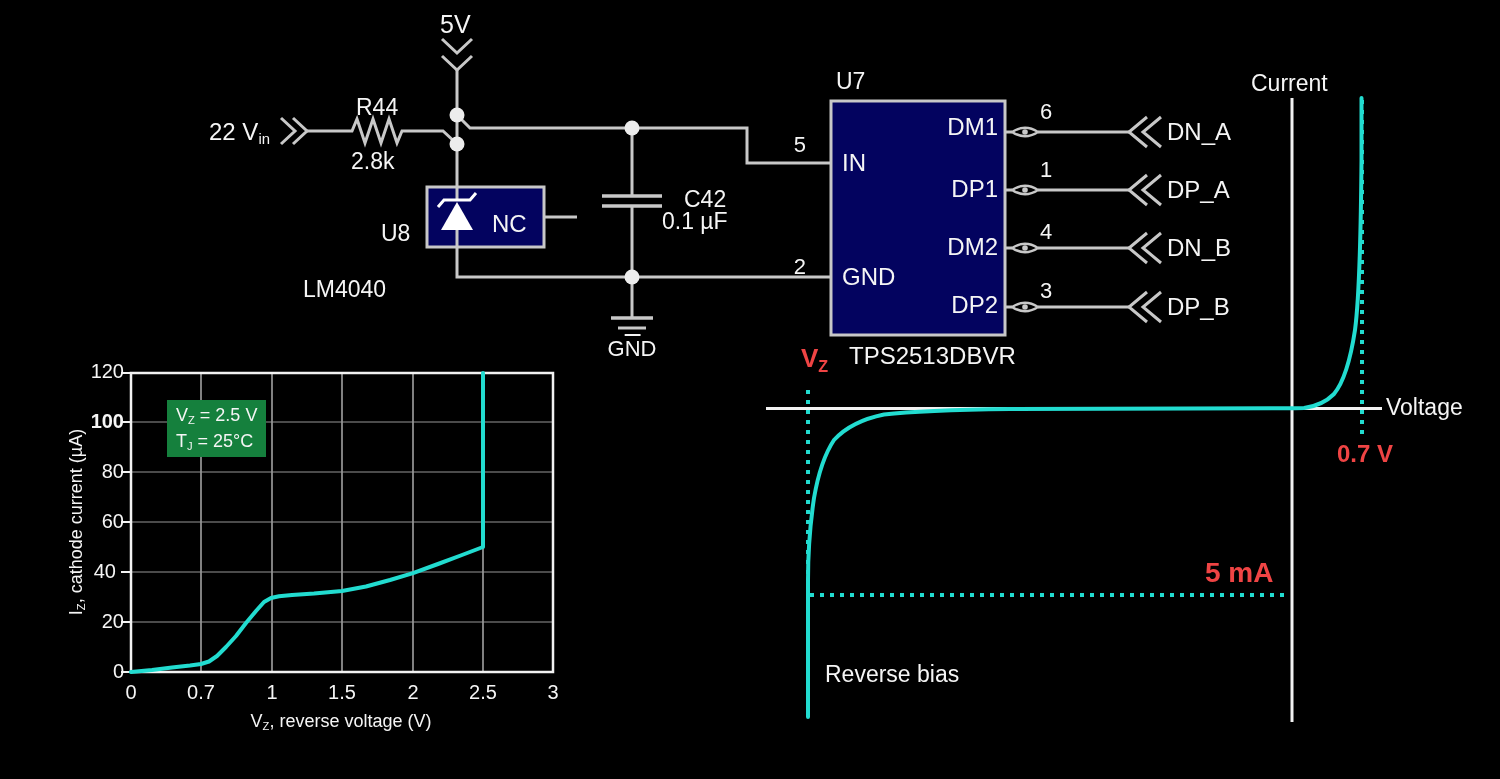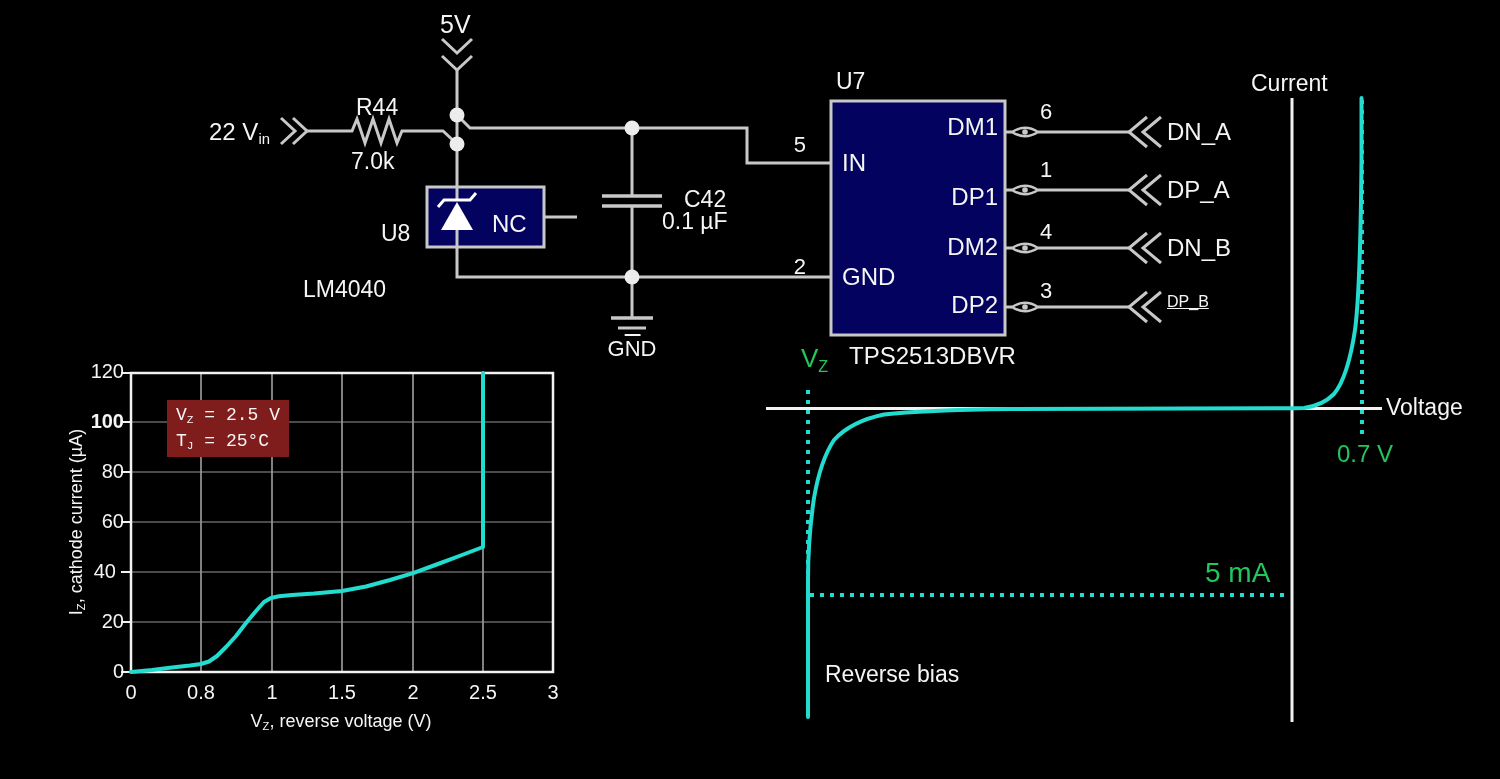"7.0k" div.lbl { text: 7.0k -> 2.8k }
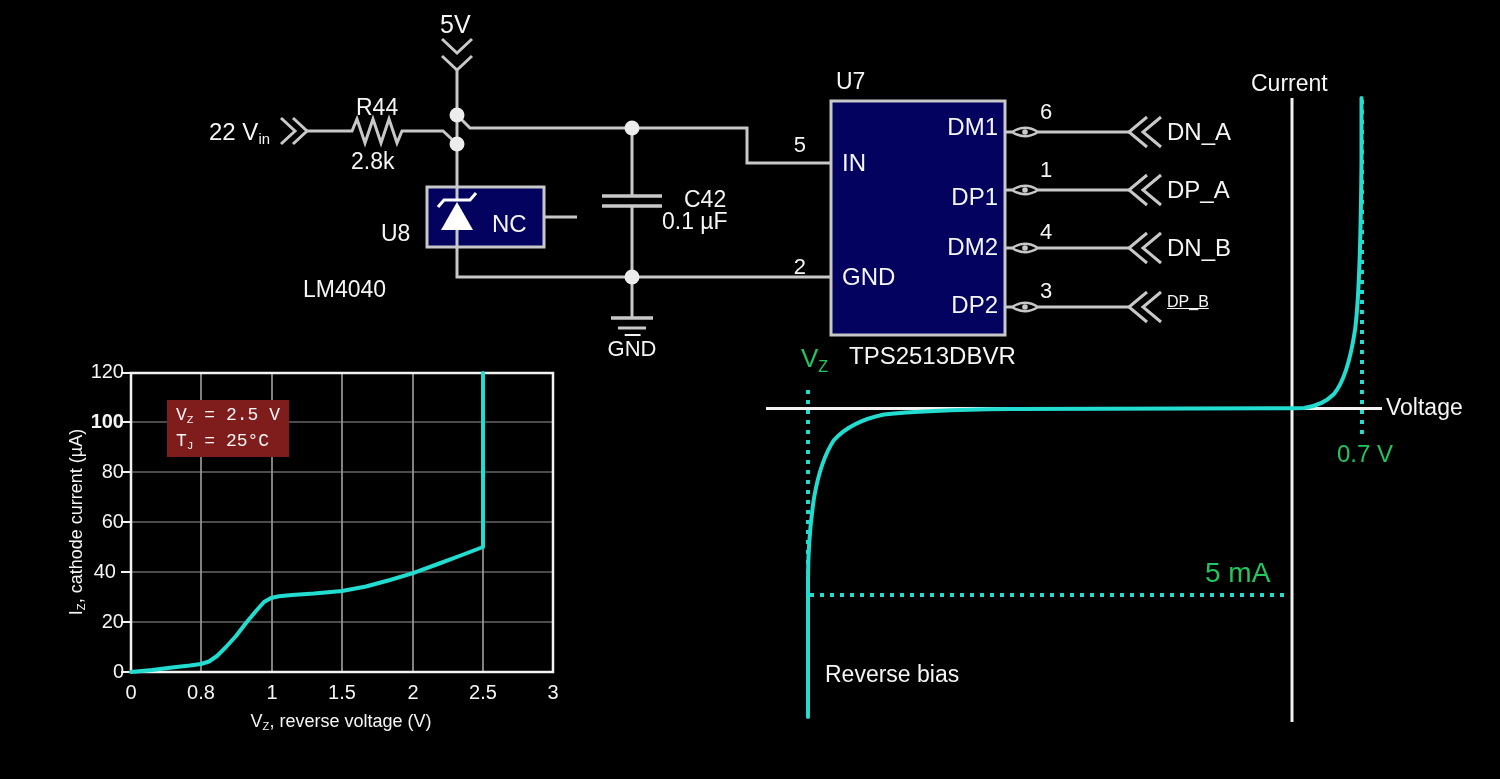"DP1" div.lbl { top: 184px -> 176px }
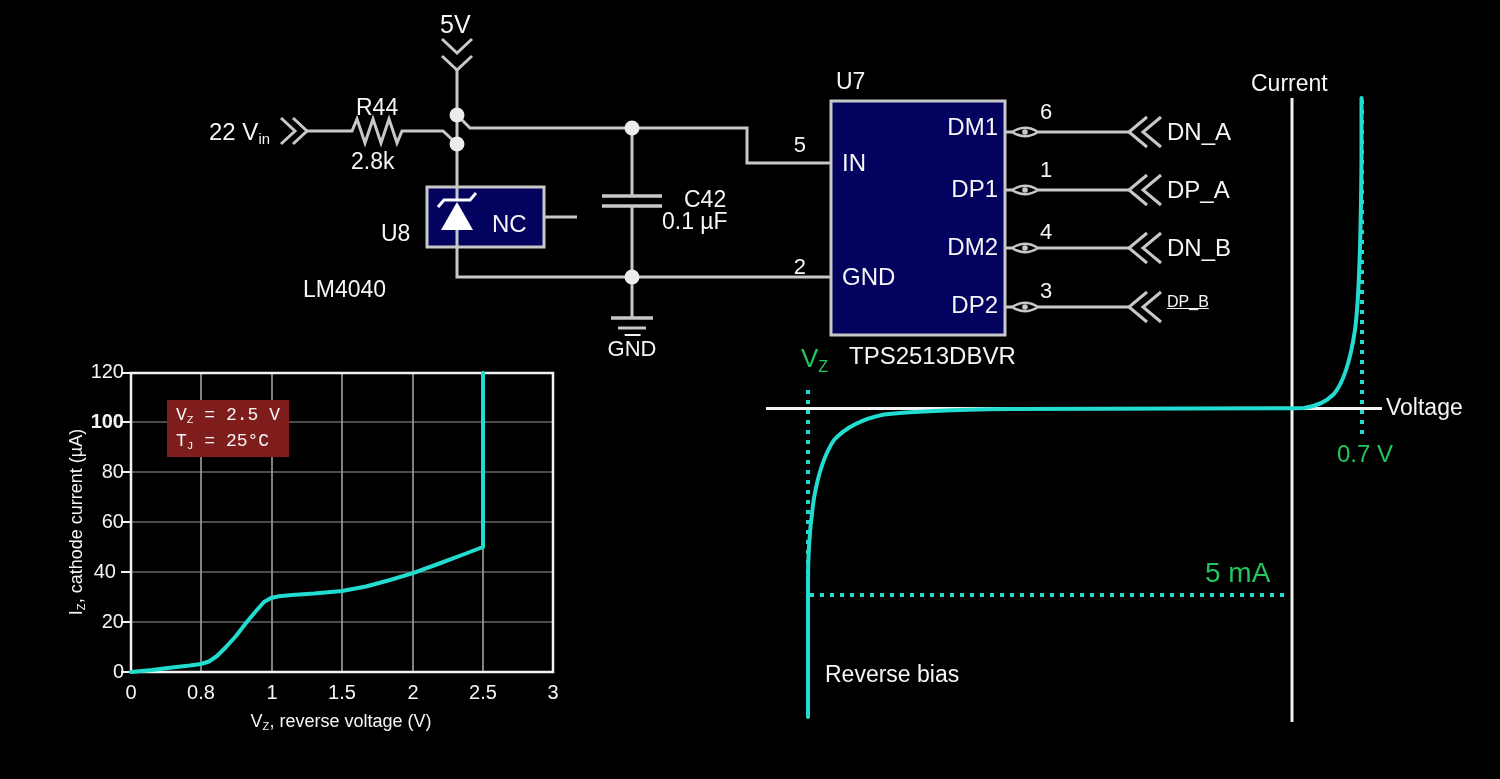"DP_B" div.lbl { font-size: 16px -> 24px; text-decoration: underline -> none }
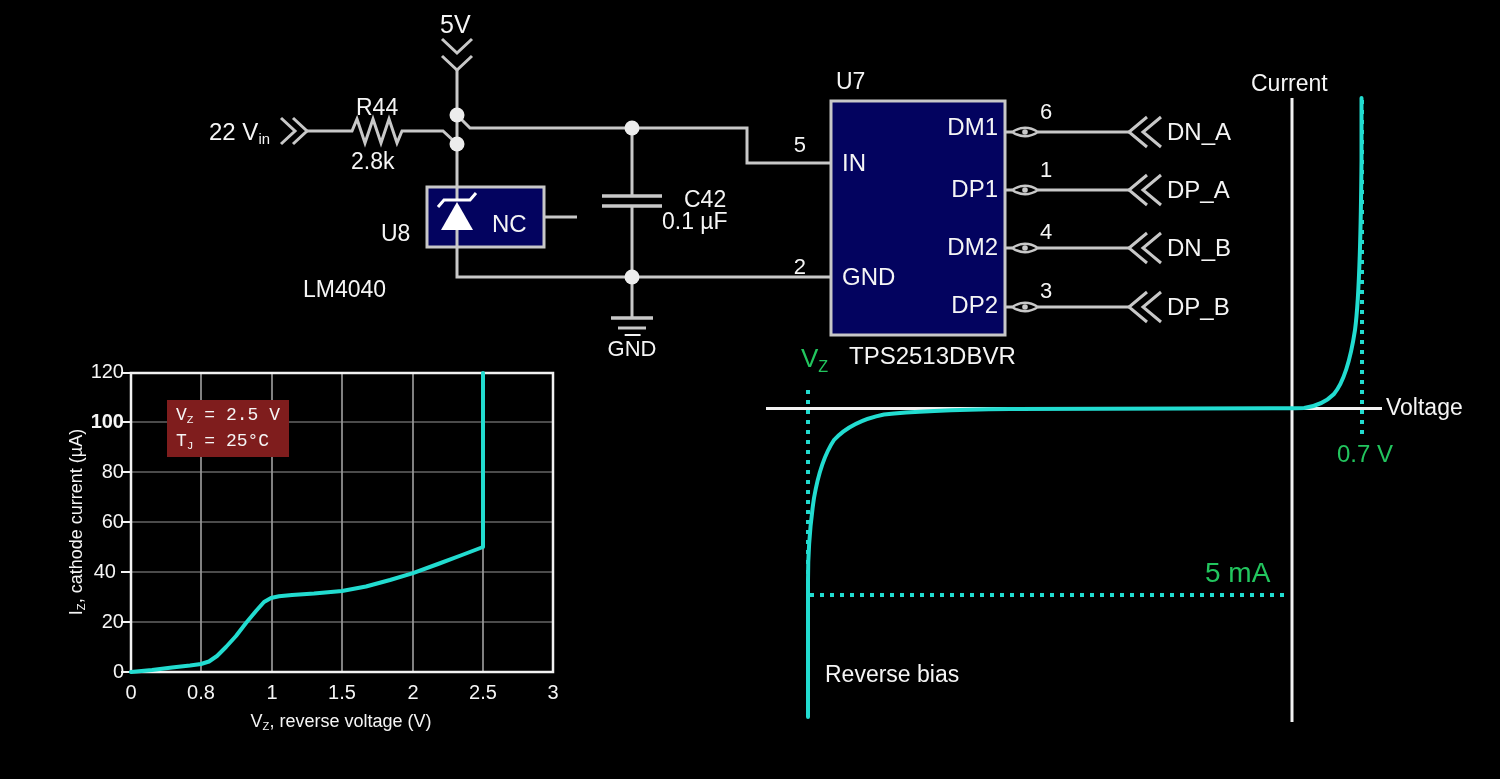"VZ" .teal { color: #22c55e -> #ef4444; font-weight: normal -> bold }
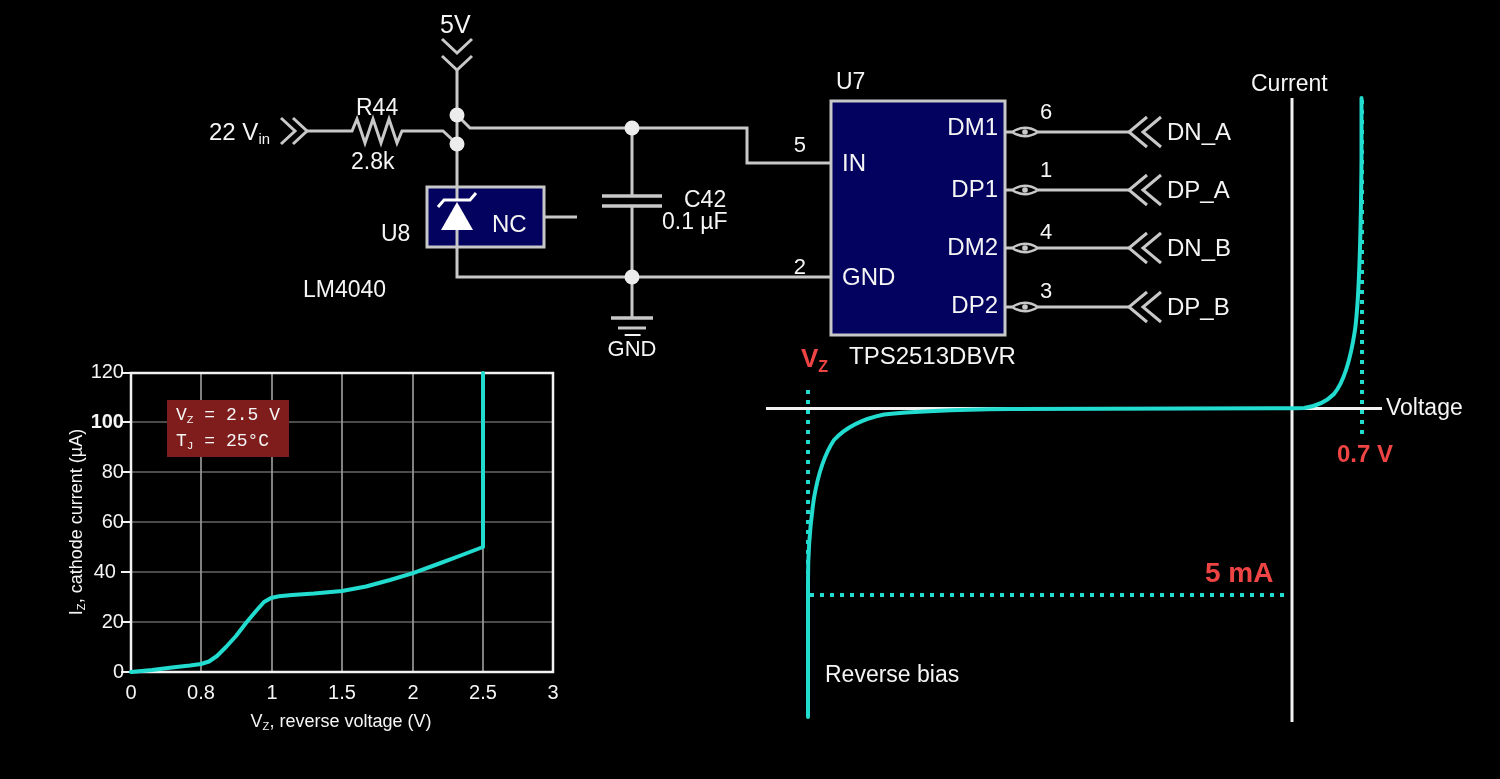"VZ = 2.5 V" div.lbl { background: #7f1d1d -> #15803d; font-family: Liberation Mono, monospace -> none }
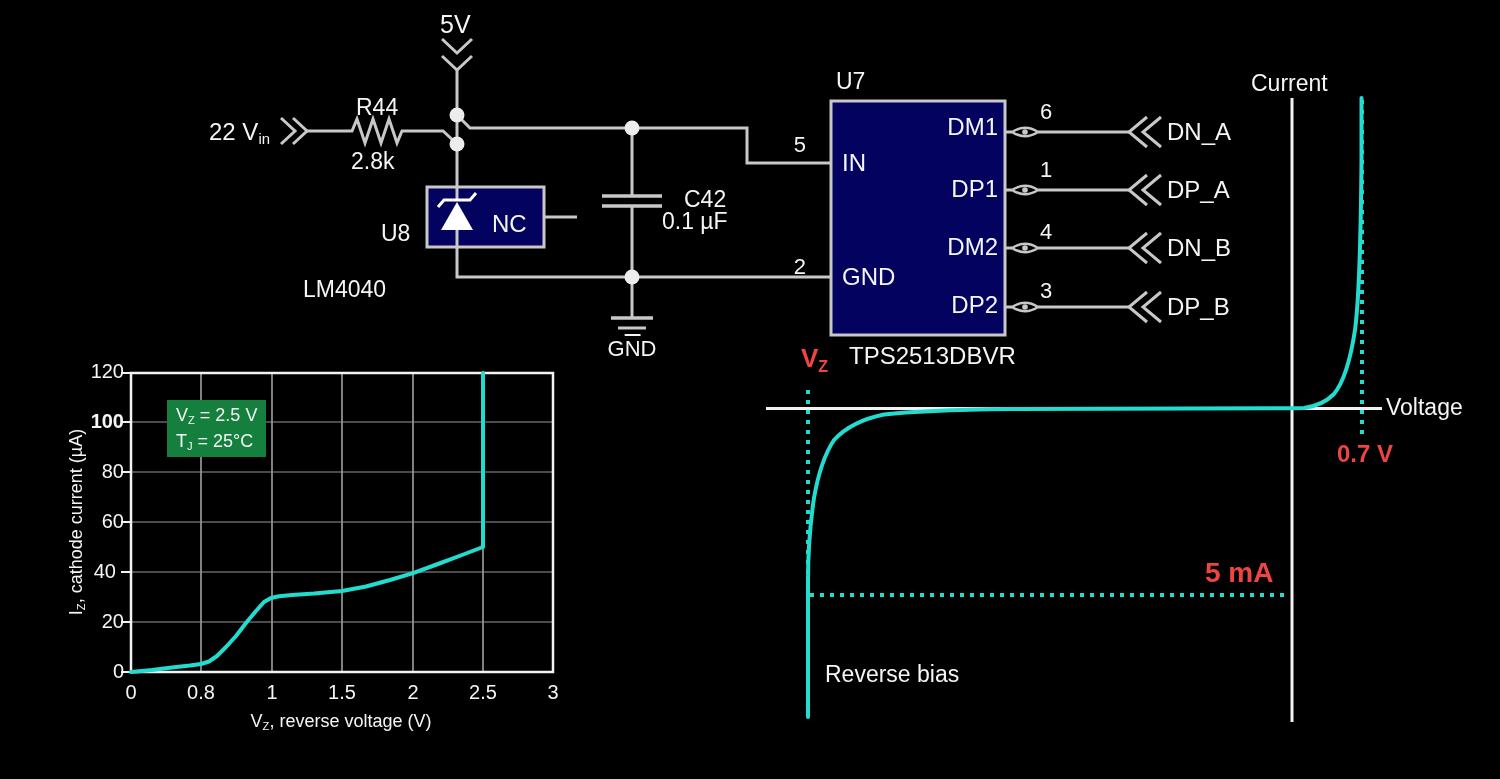"0.8" div.lbl { text: 0.8 -> 0.7 }
